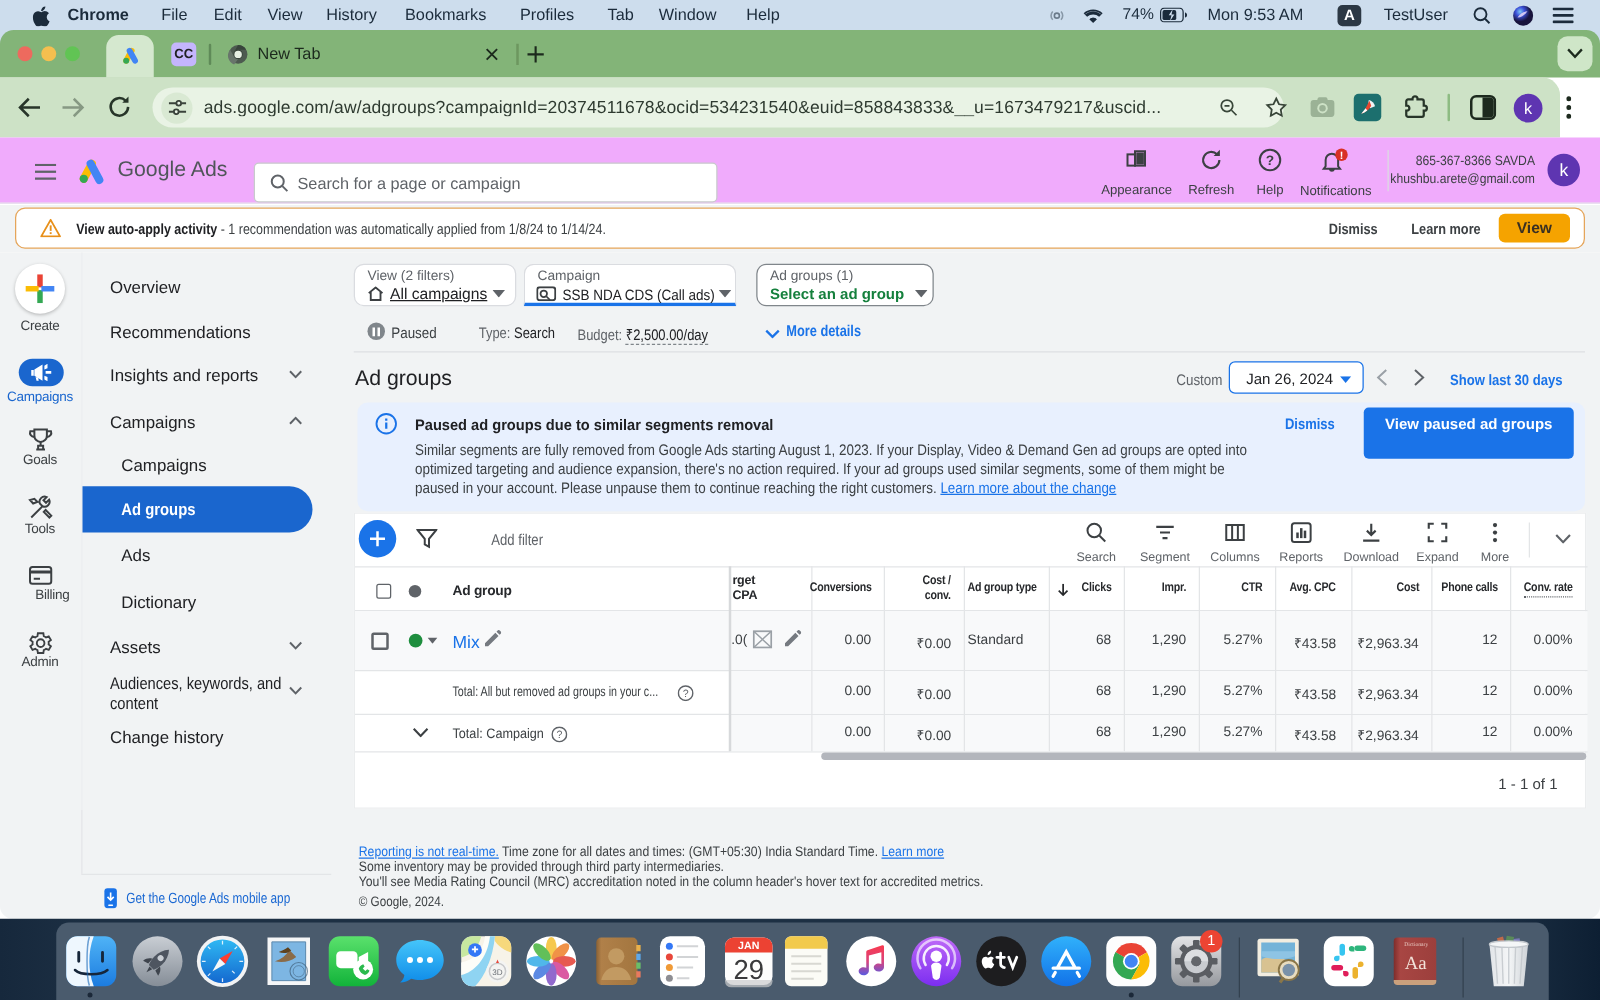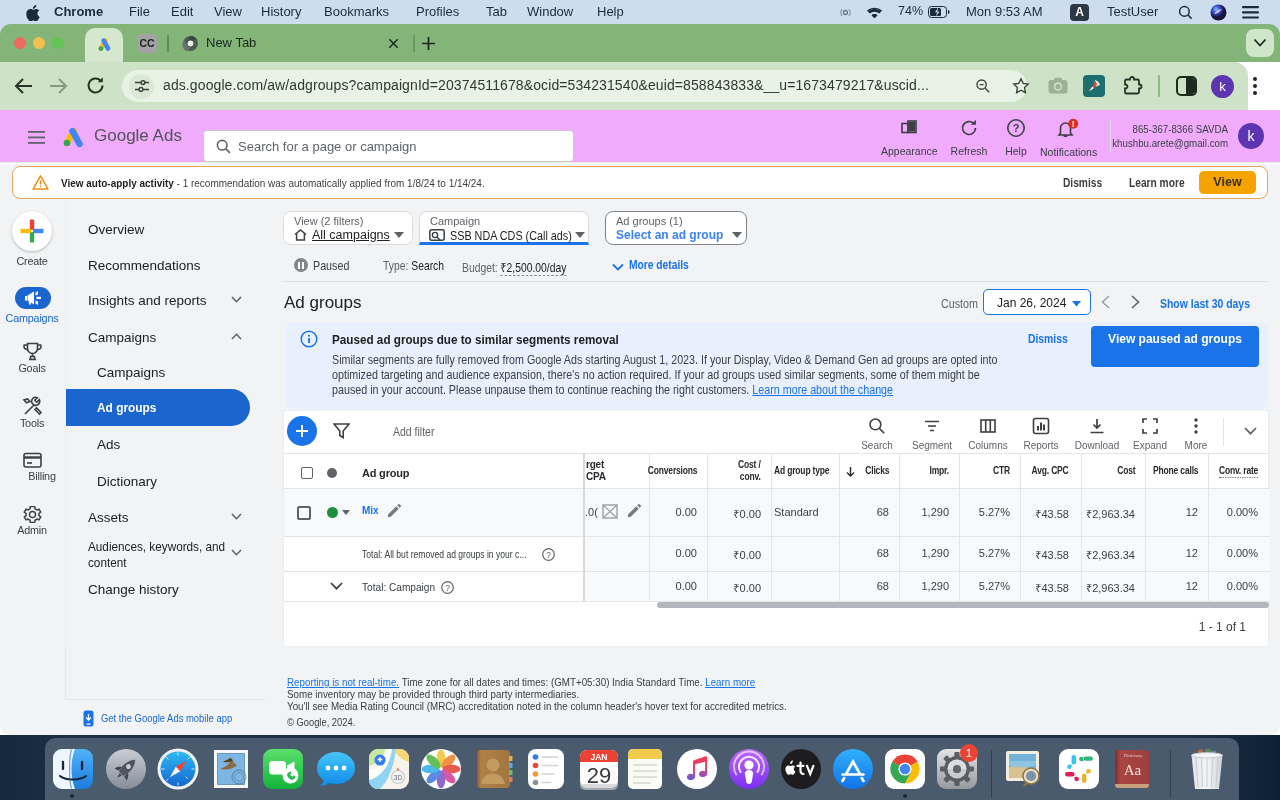"CC" div.abs { background: #a3a3a3 -> #c4b5fd }
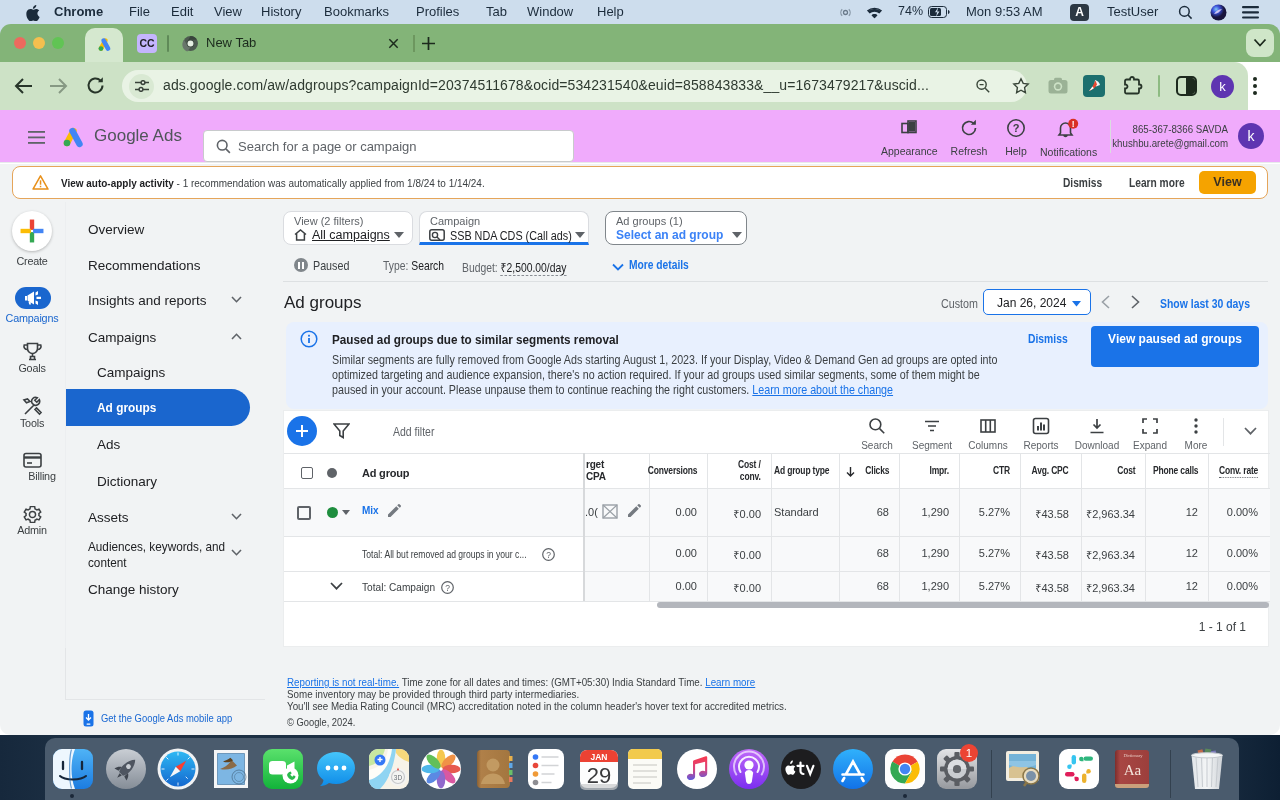"Select an ad group" div.abs { color: #3b82f6 -> #15803d }
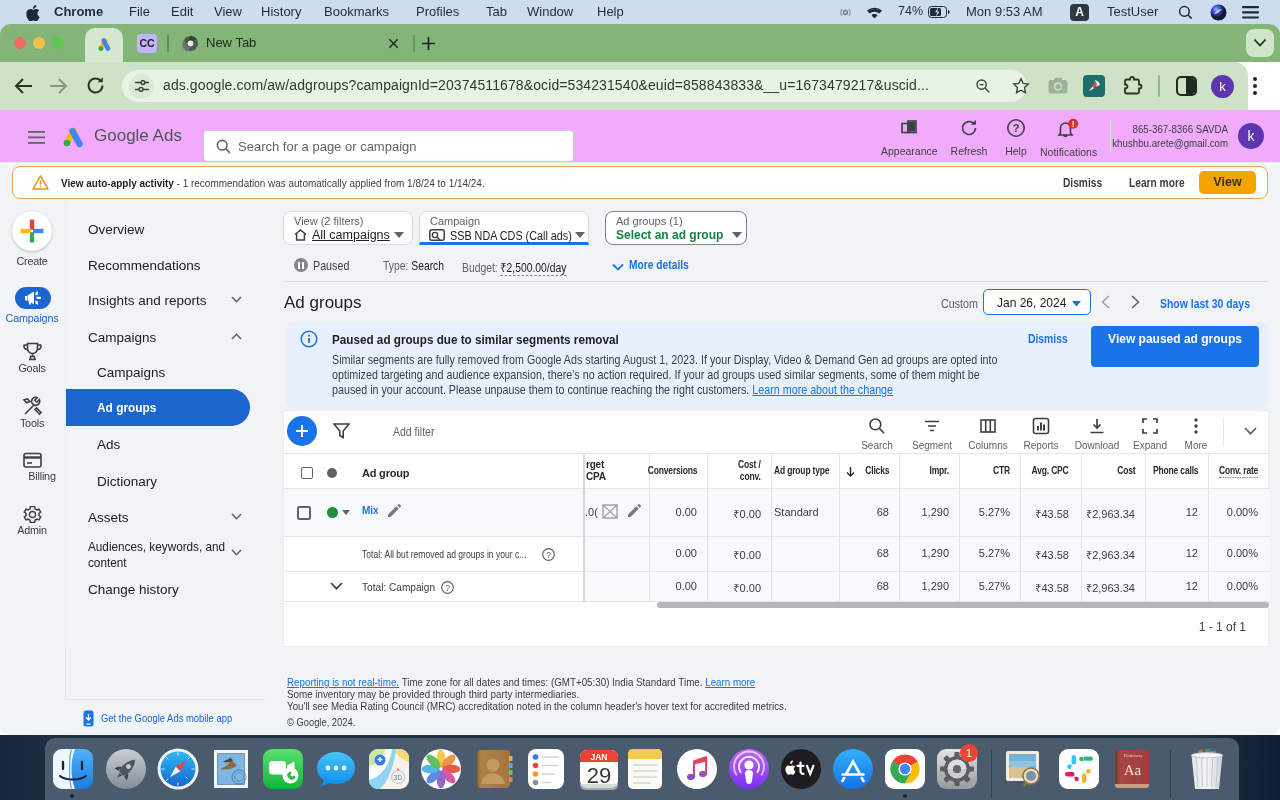"Mix" div.num { font-size: 10px -> 14px; font-weight: bold -> none }
